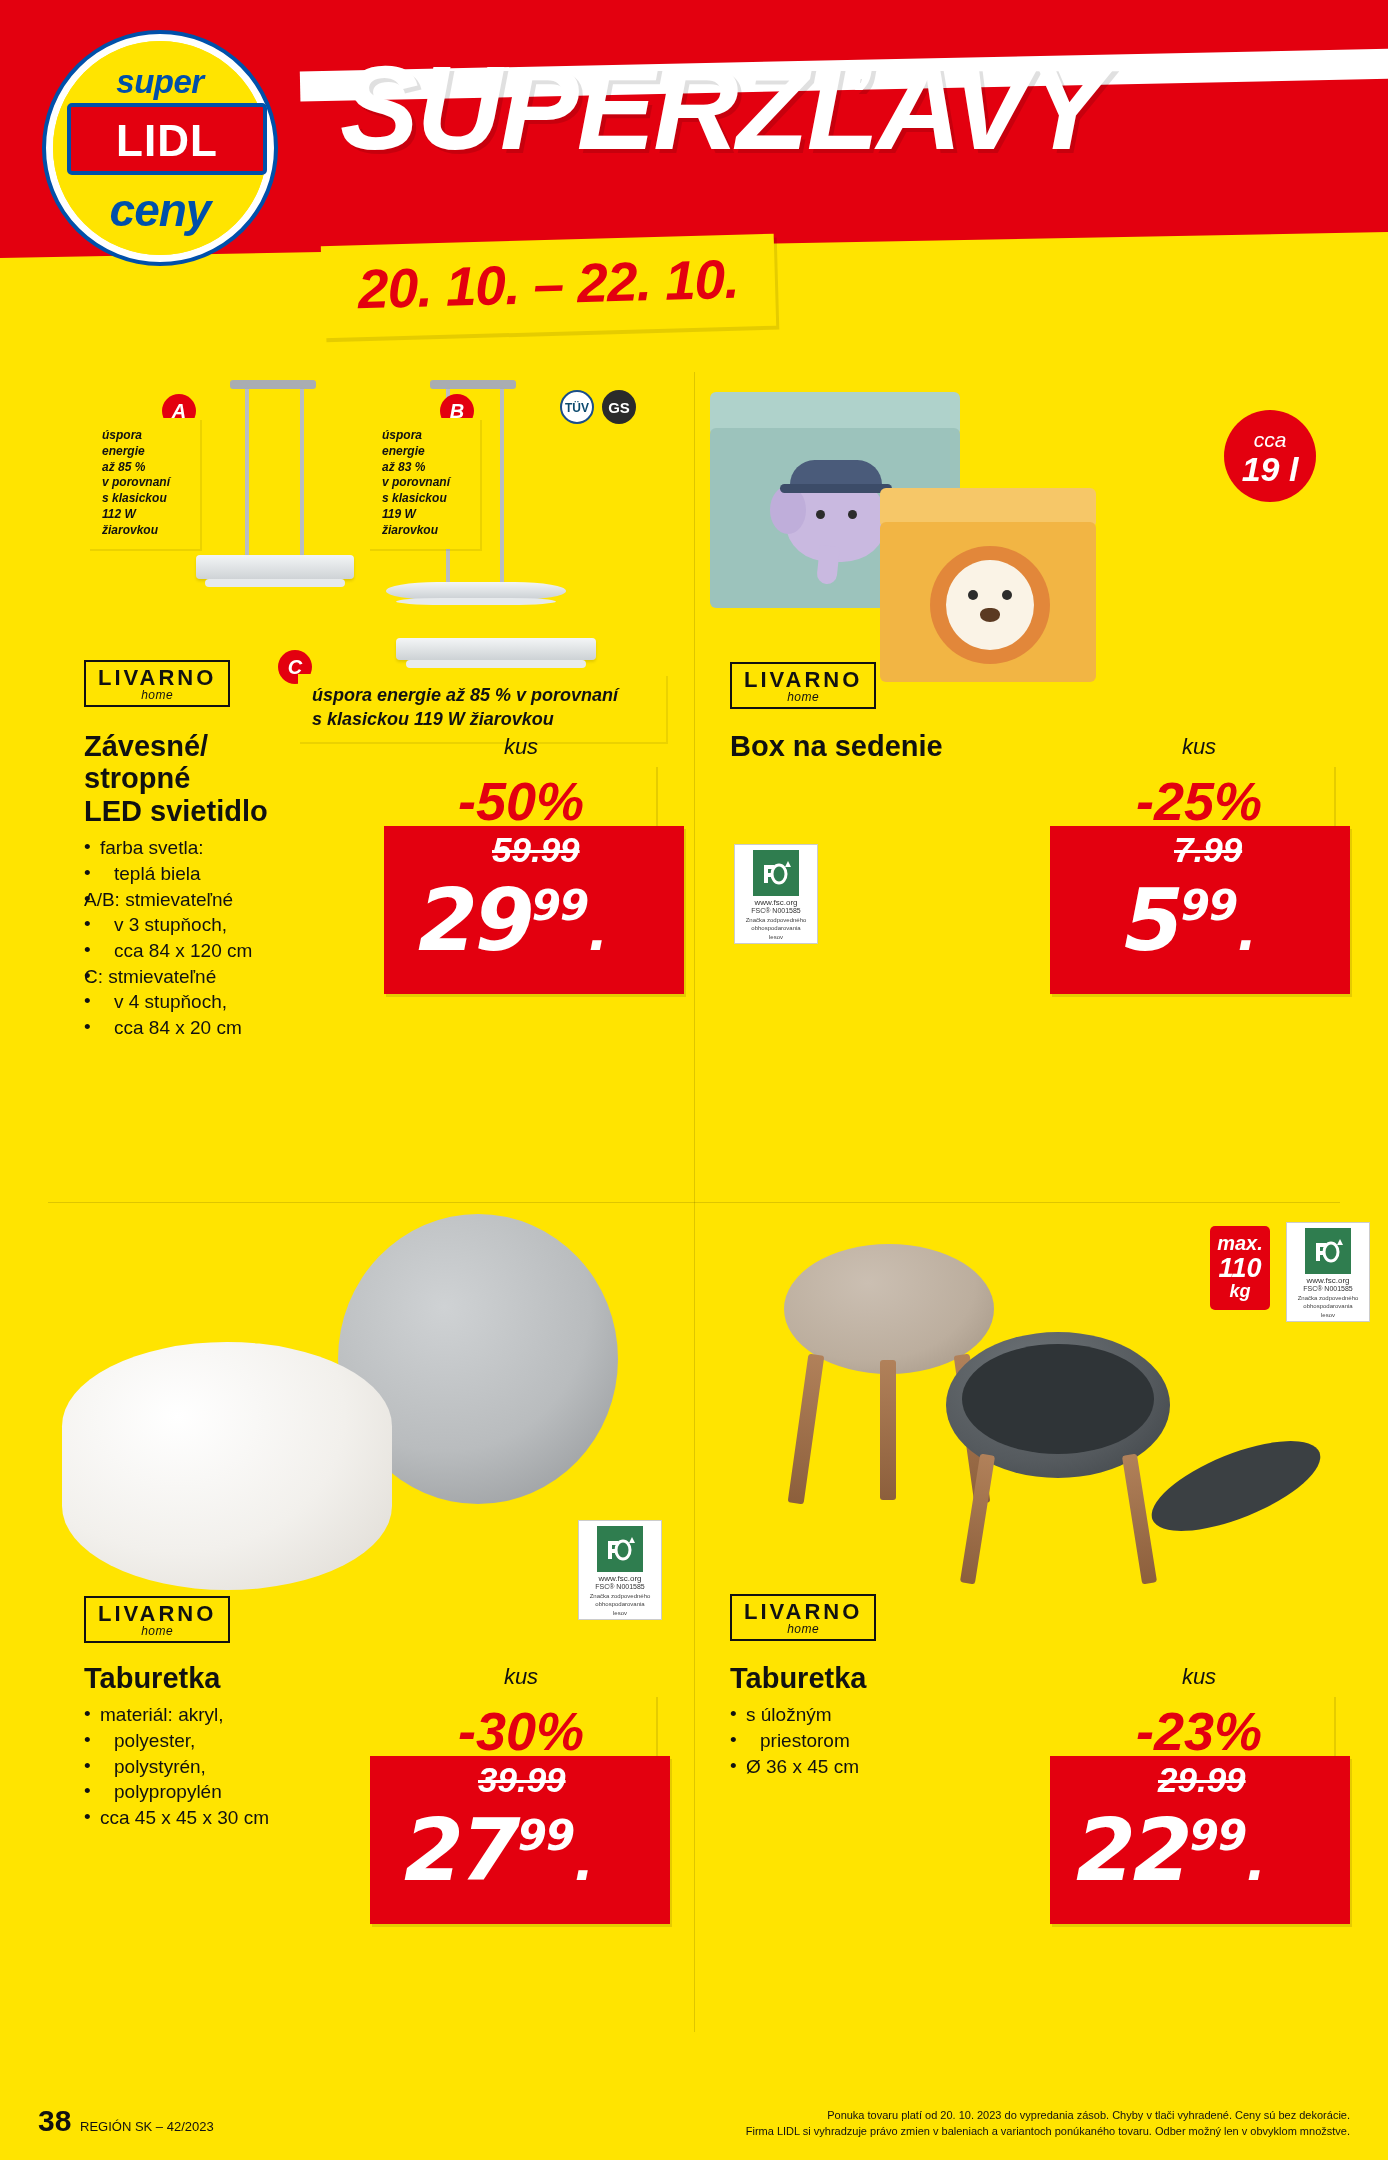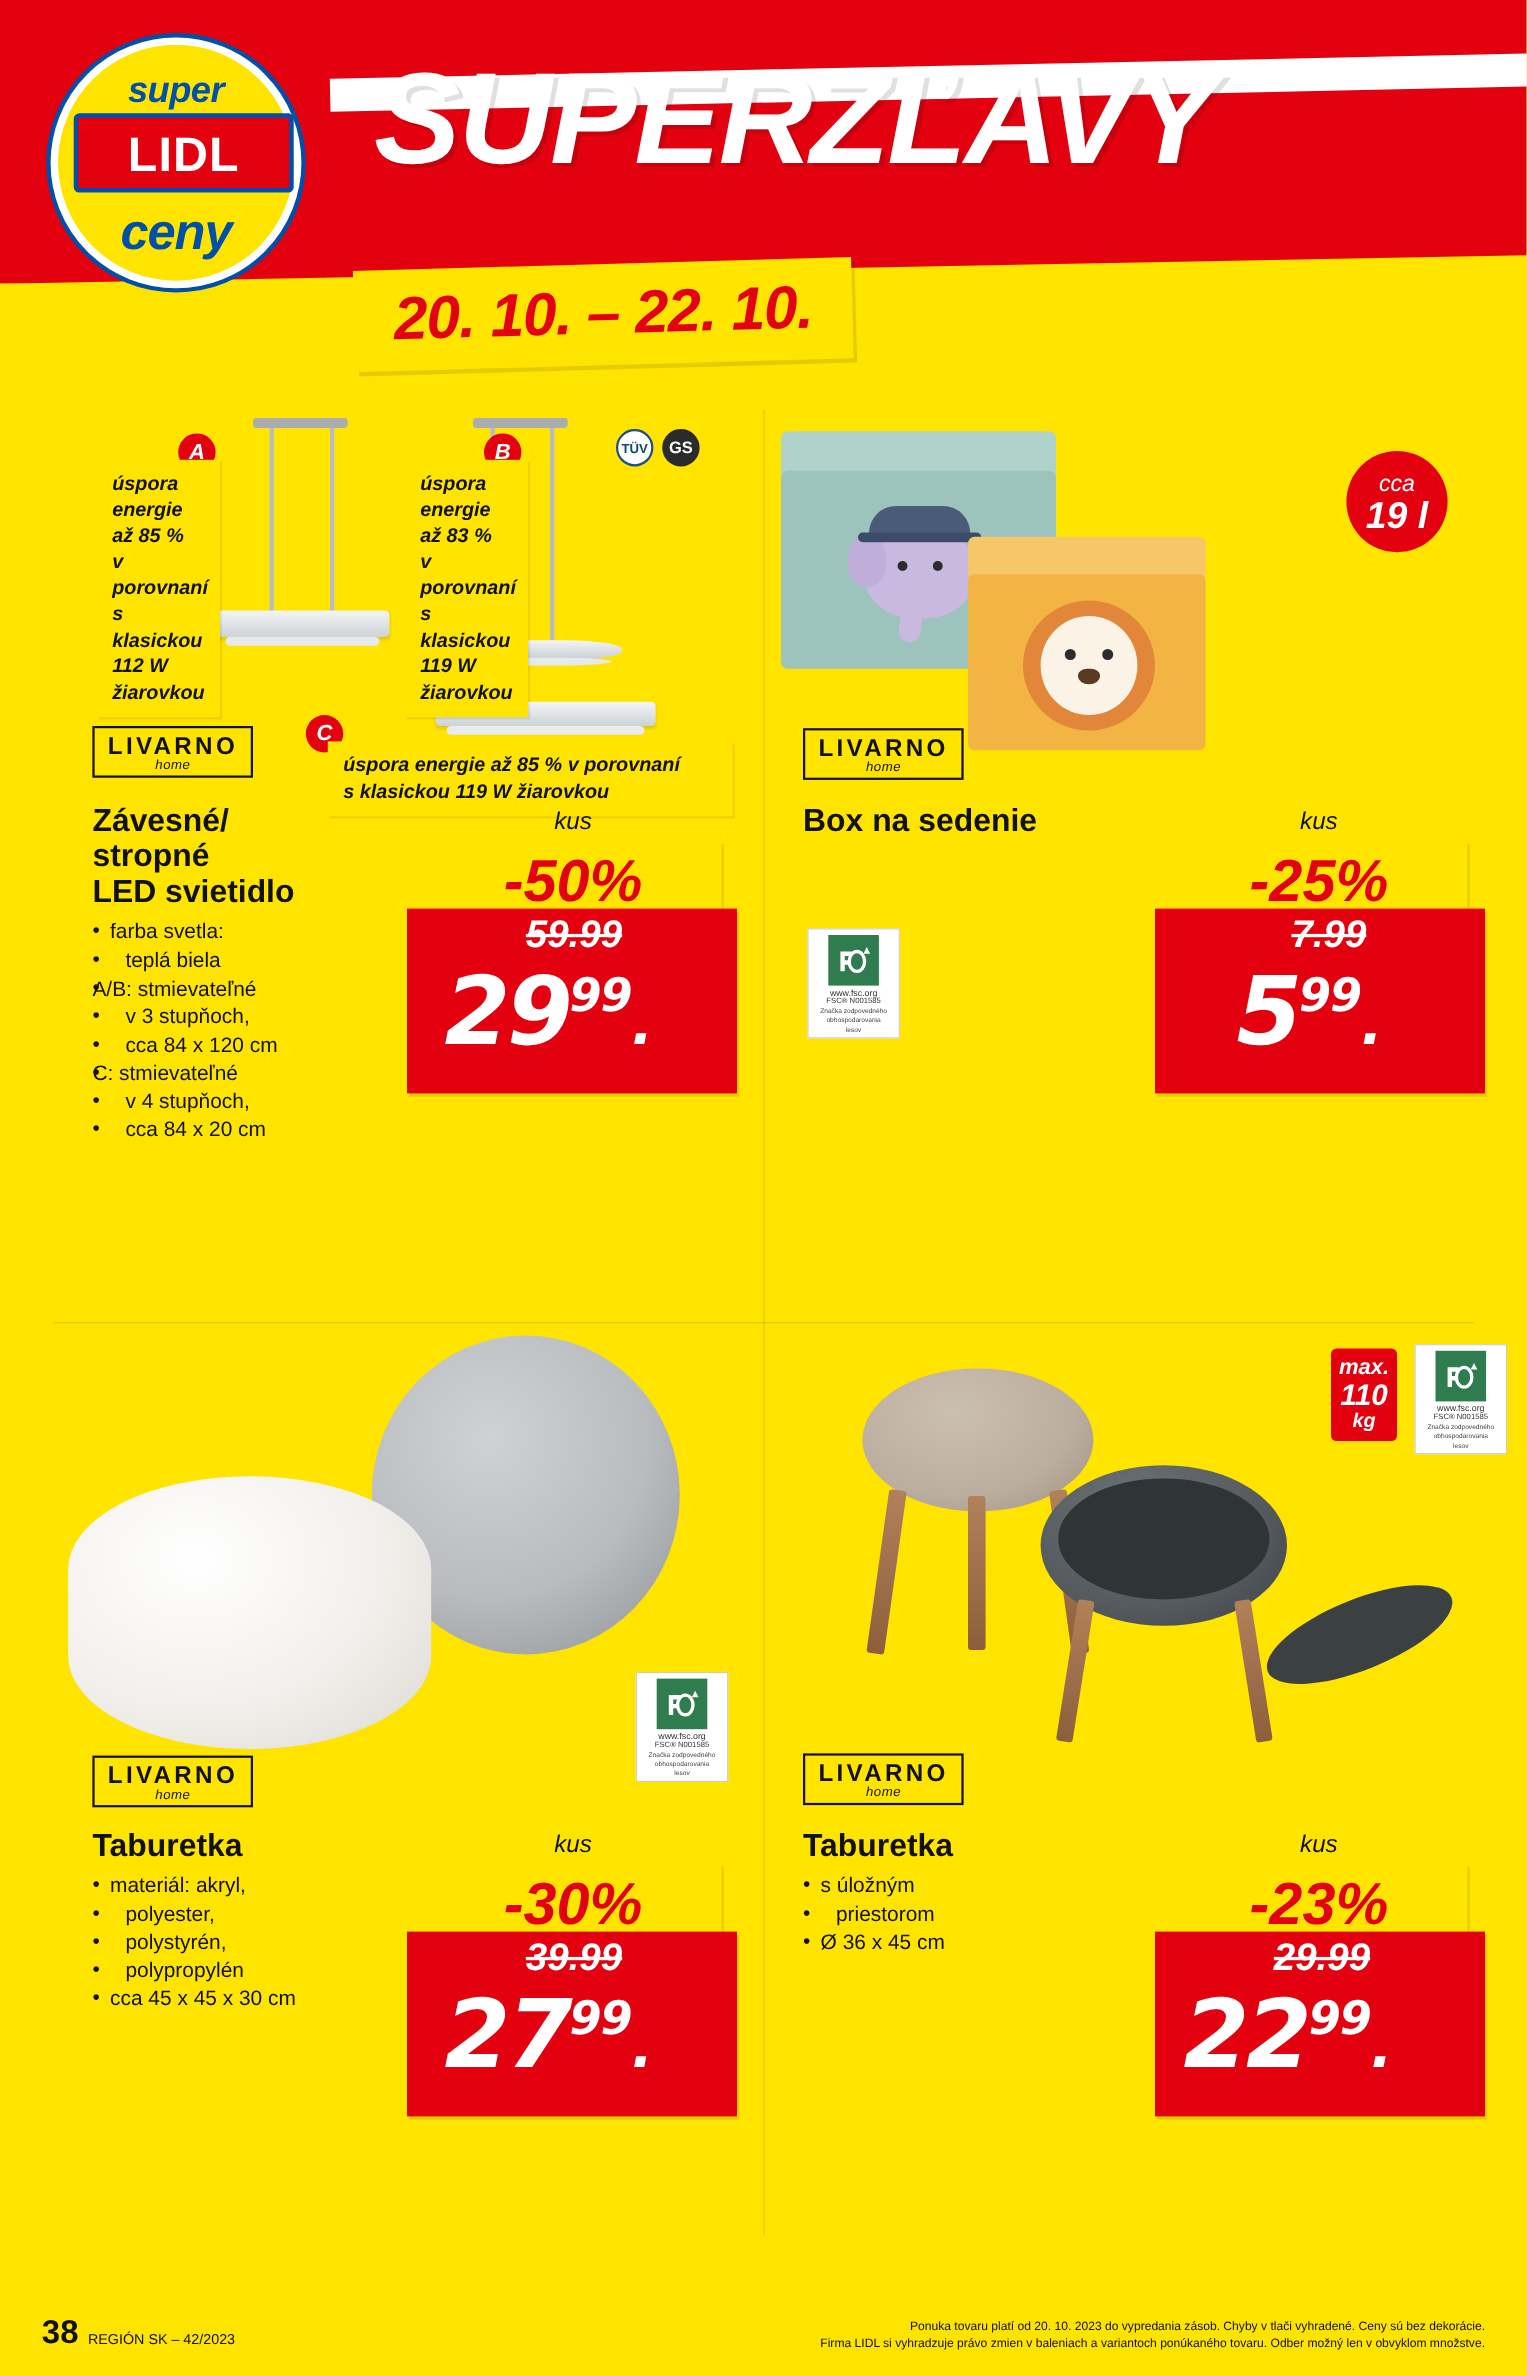"úspora" .energy { font-size: 18px -> 12px }
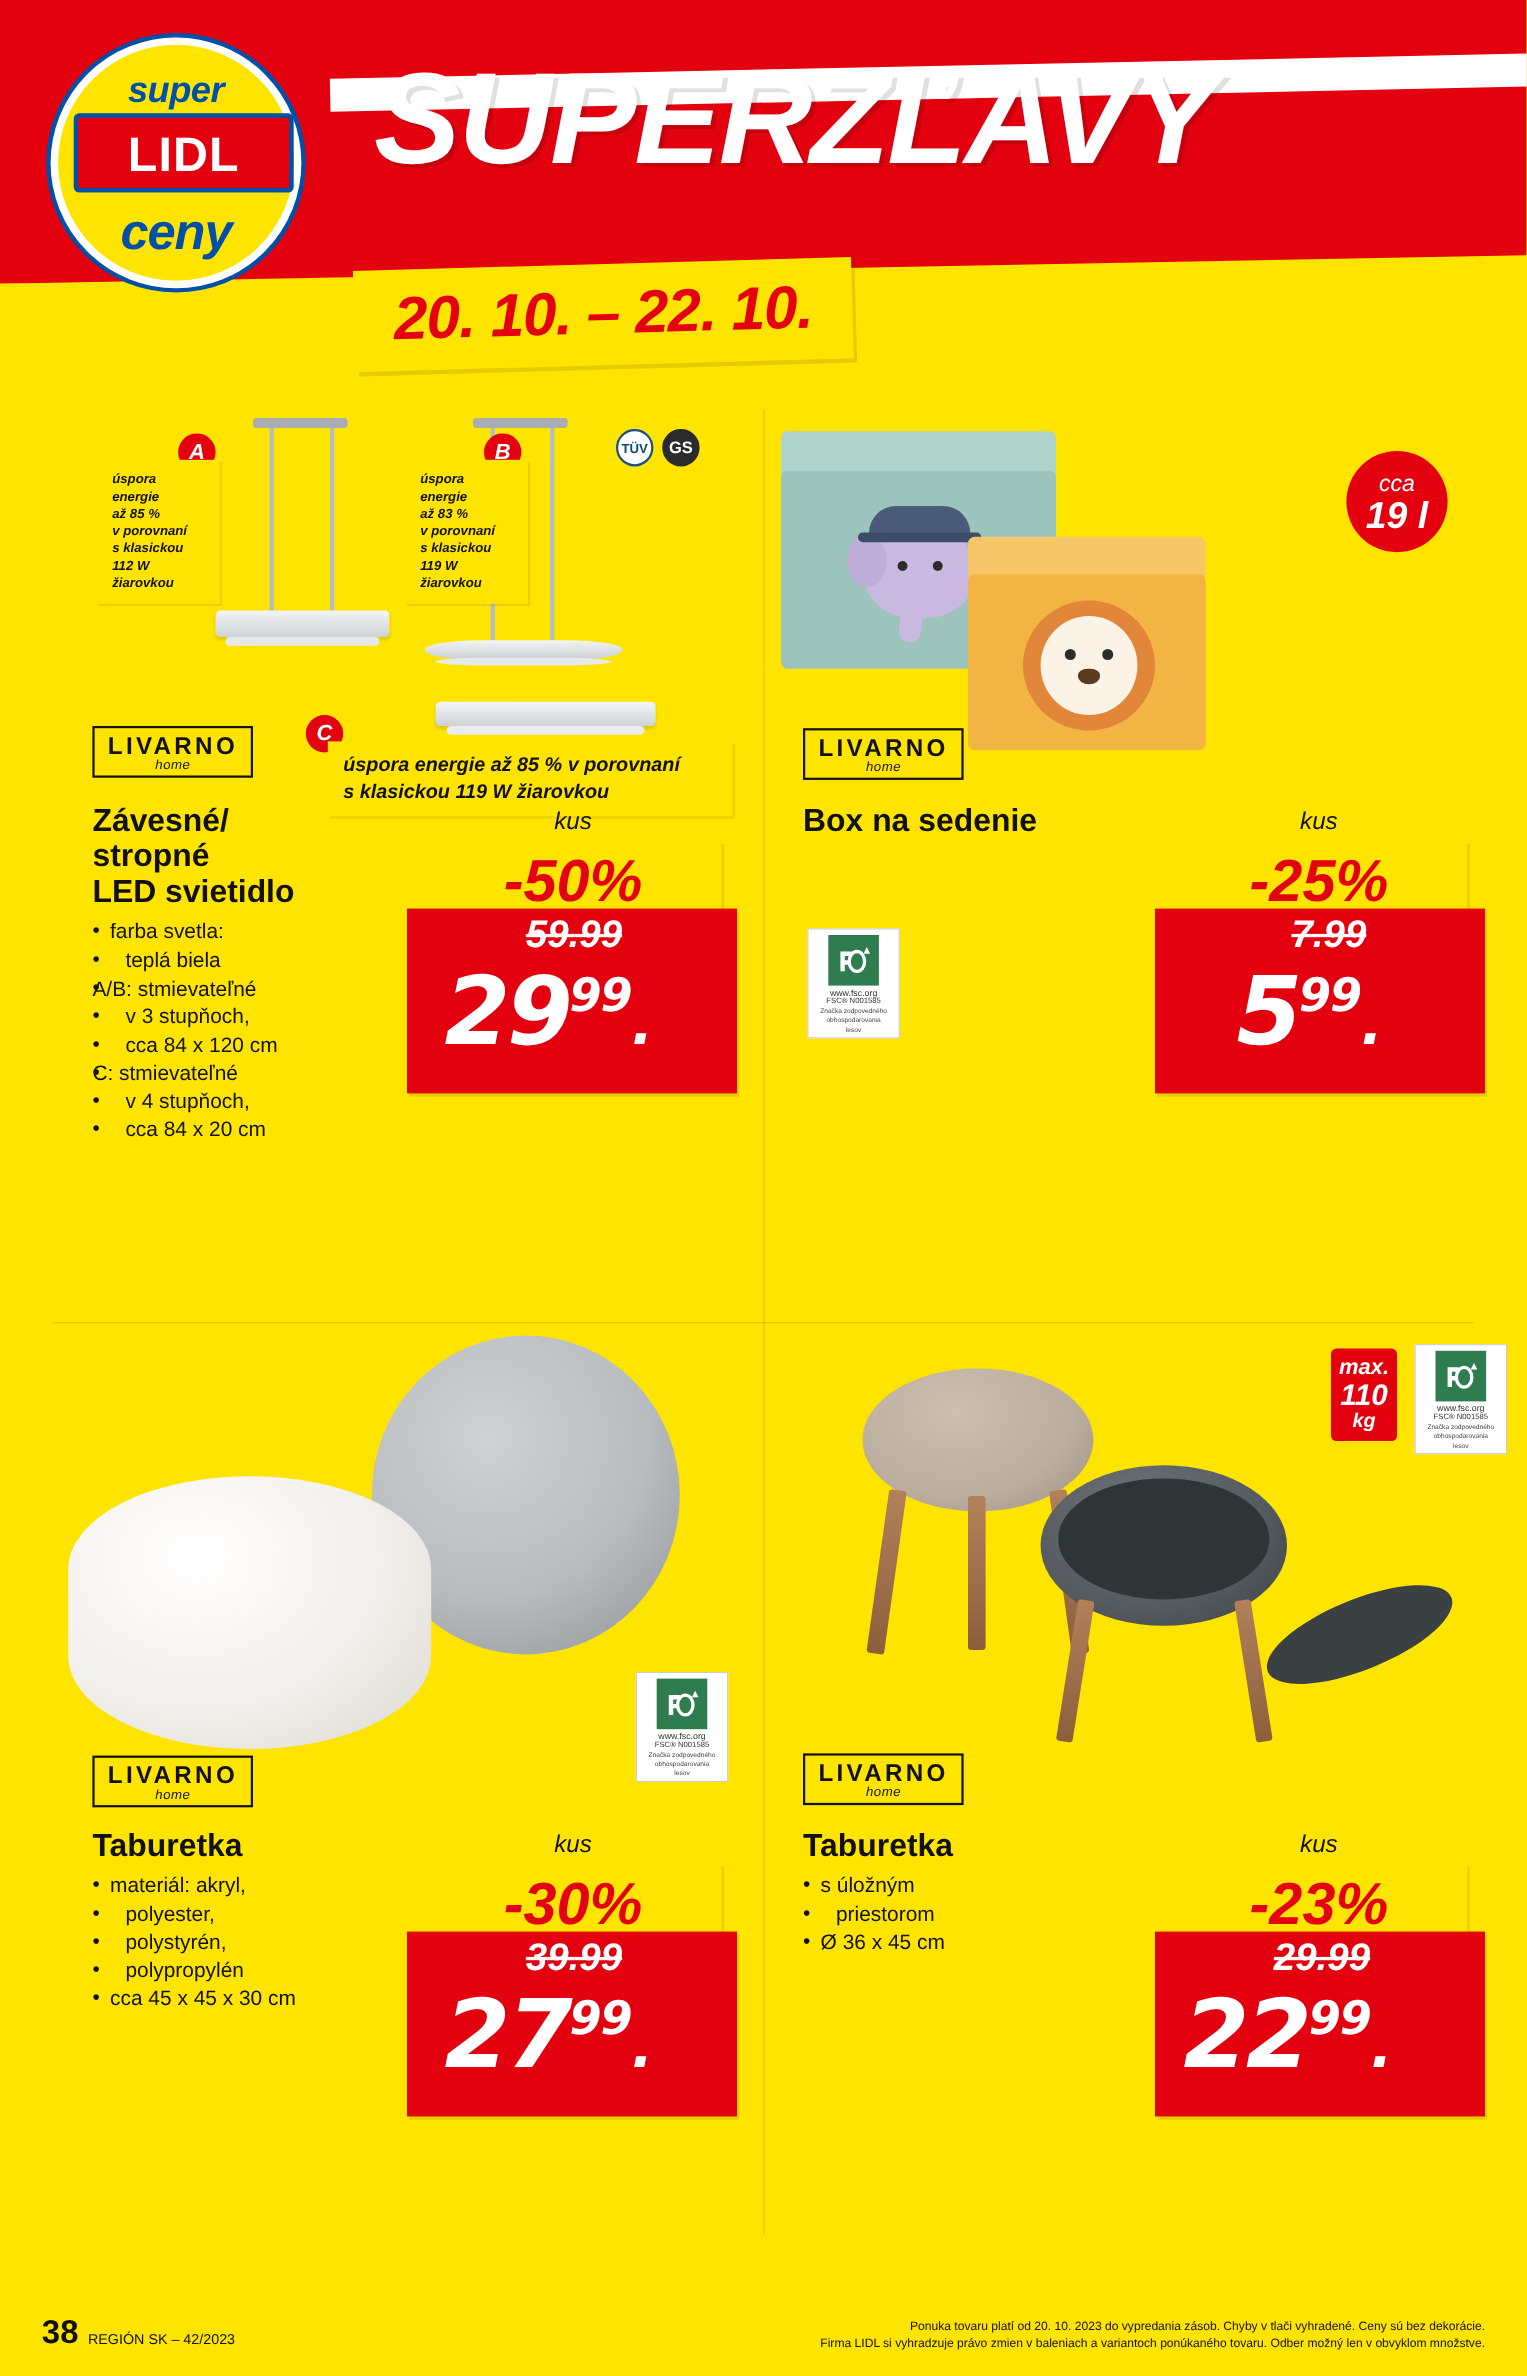"59.99" div.pricebox { left: 370px -> 384px }
